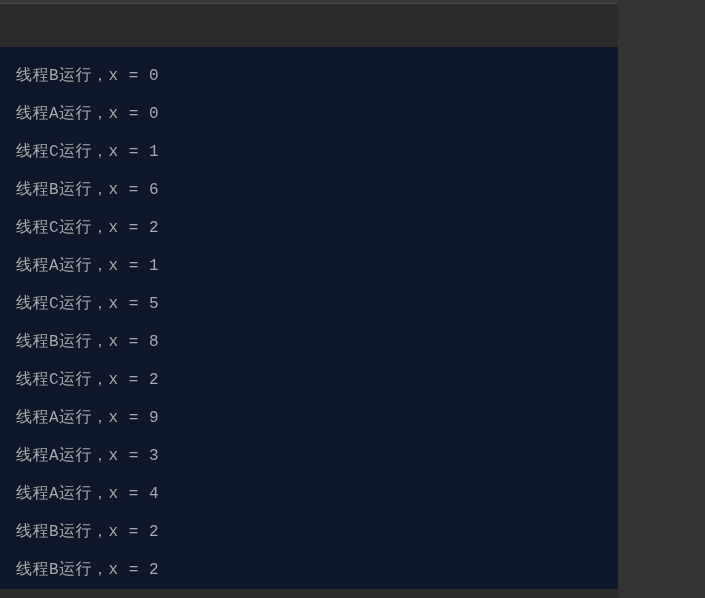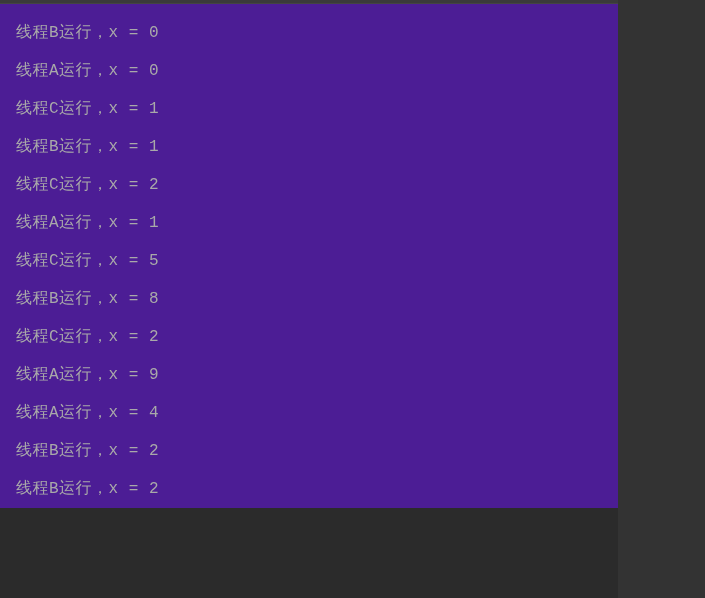"线程B运行，x = 0" .console-container { background-color: #4c1d95 -> #0f172a; margin-top: none -> 43px }
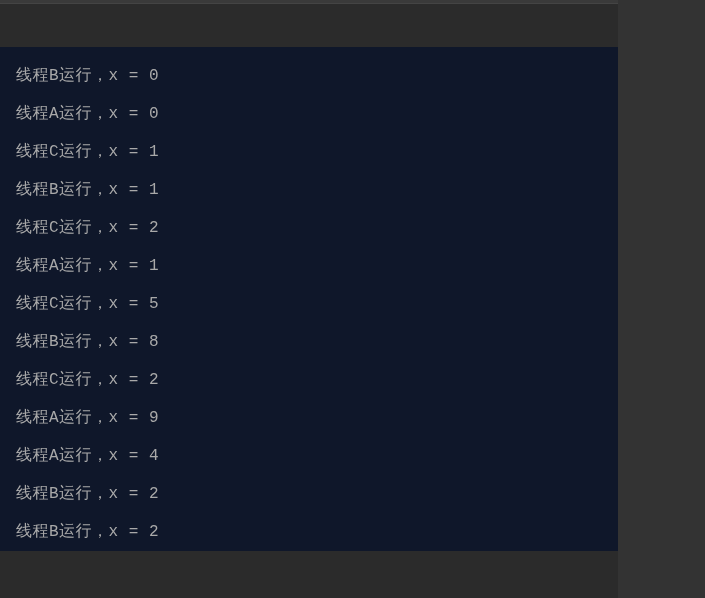"线程B运行，x = 1" div.console-line { text: 1 -> 6 }
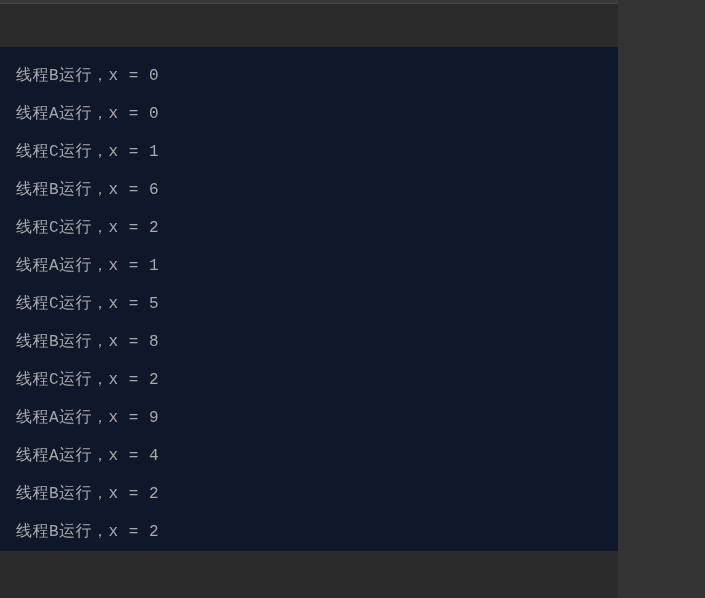"线程A运行，x = 3" div.console-line { html: none -> <div>线程A运行，x = 3</div> }
